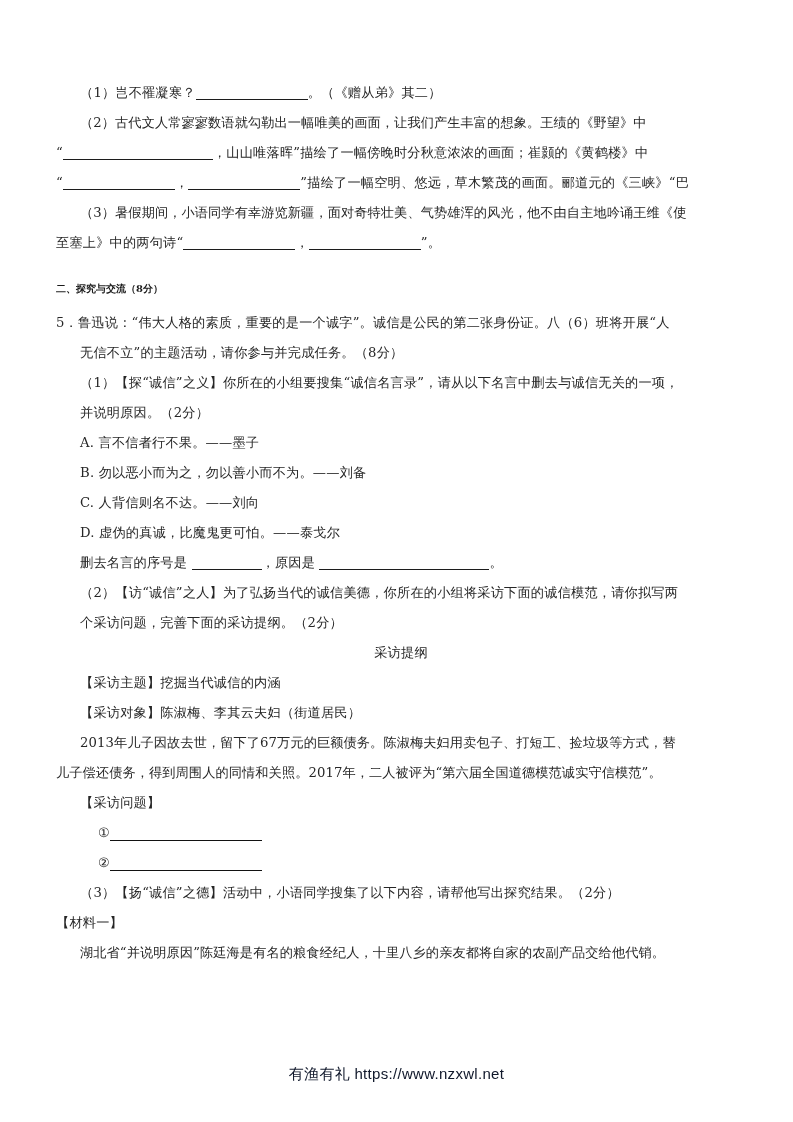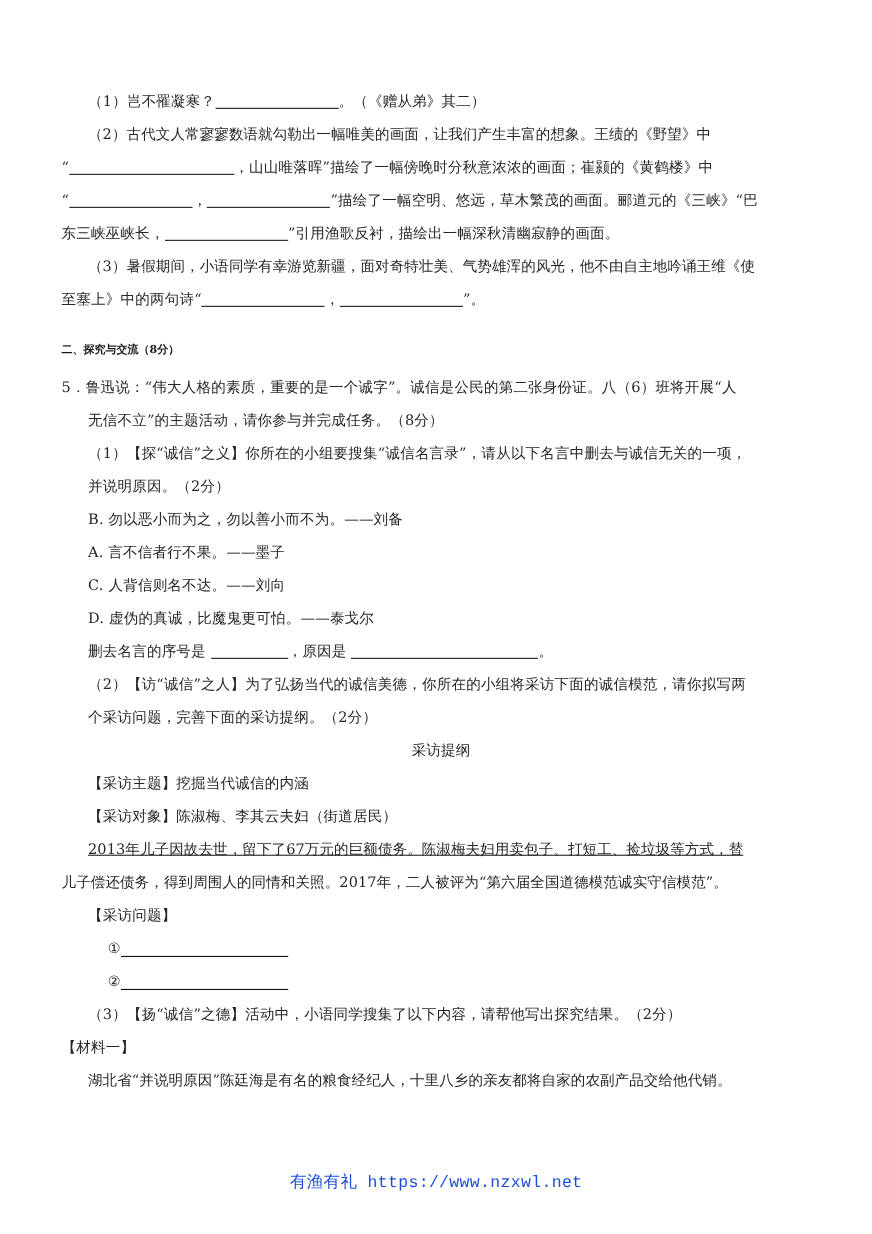"东三峡巫峡长， ”引用渔歌反衬，描绘出一幅深秋清幽寂静的画面。" div.line { html: <div> <span>东三峡巫峡长，</span><span></span><span>”引用渔歌反衬，描绘出一幅深秋清幽寂静的画面。</span> </div> -> none }
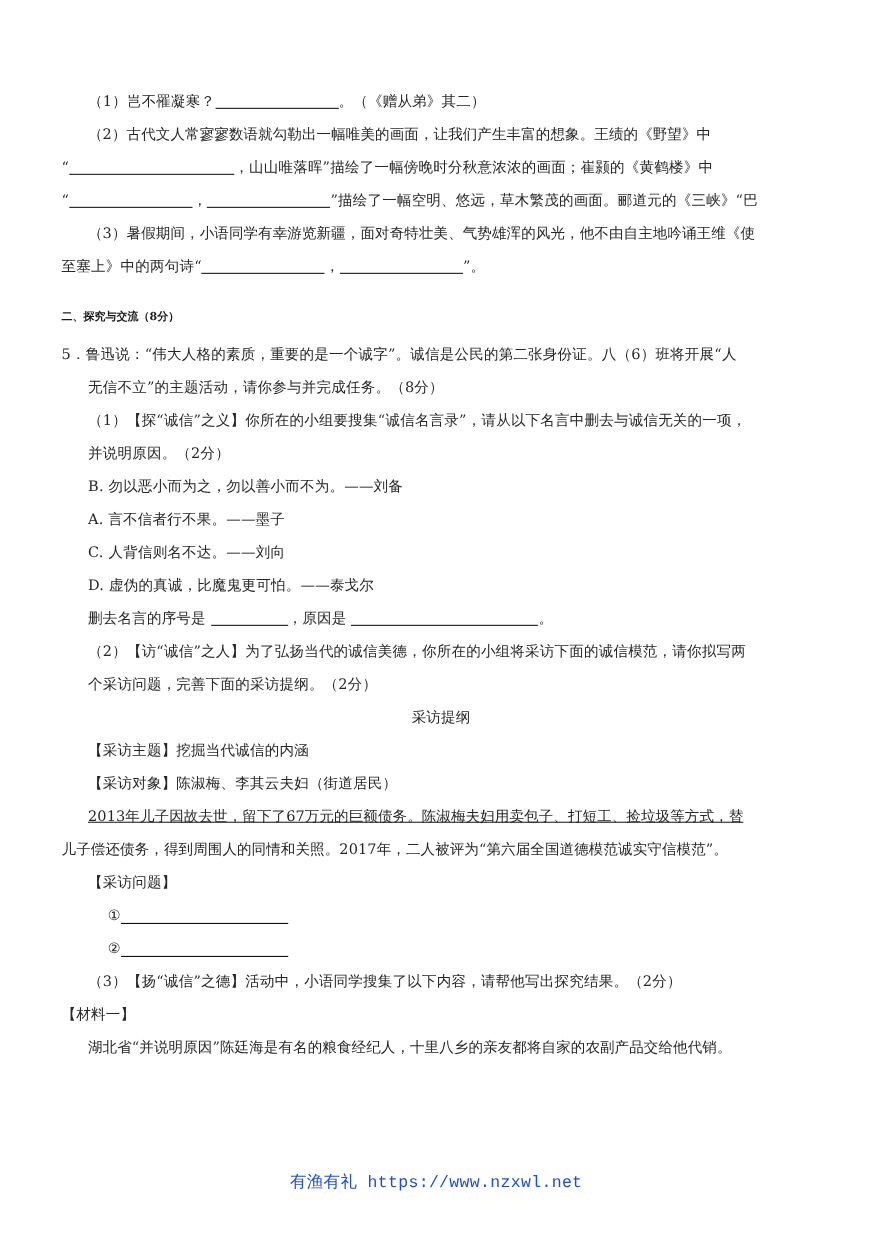"B. 勿以恶小而为之，勿以善小而不为。——刘备" div.line { order: before "A. 言不信者行不果。——墨子" -> after "A. 言不信者行不果。——墨子" }
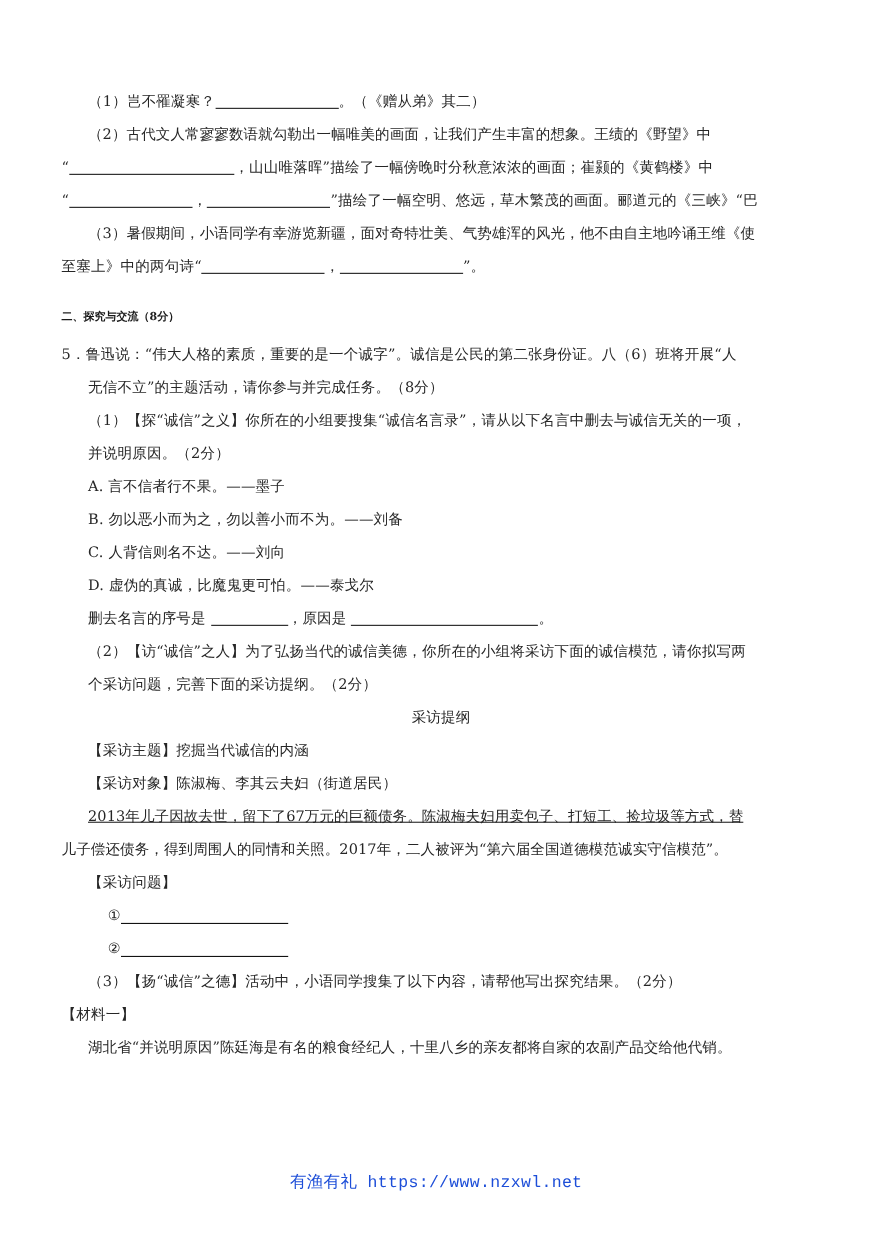"2013年儿子因故去世，留下了67万元的巨额债务。陈淑梅夫妇用卖包子、打短工、捡" span { text-decoration: underline -> none }
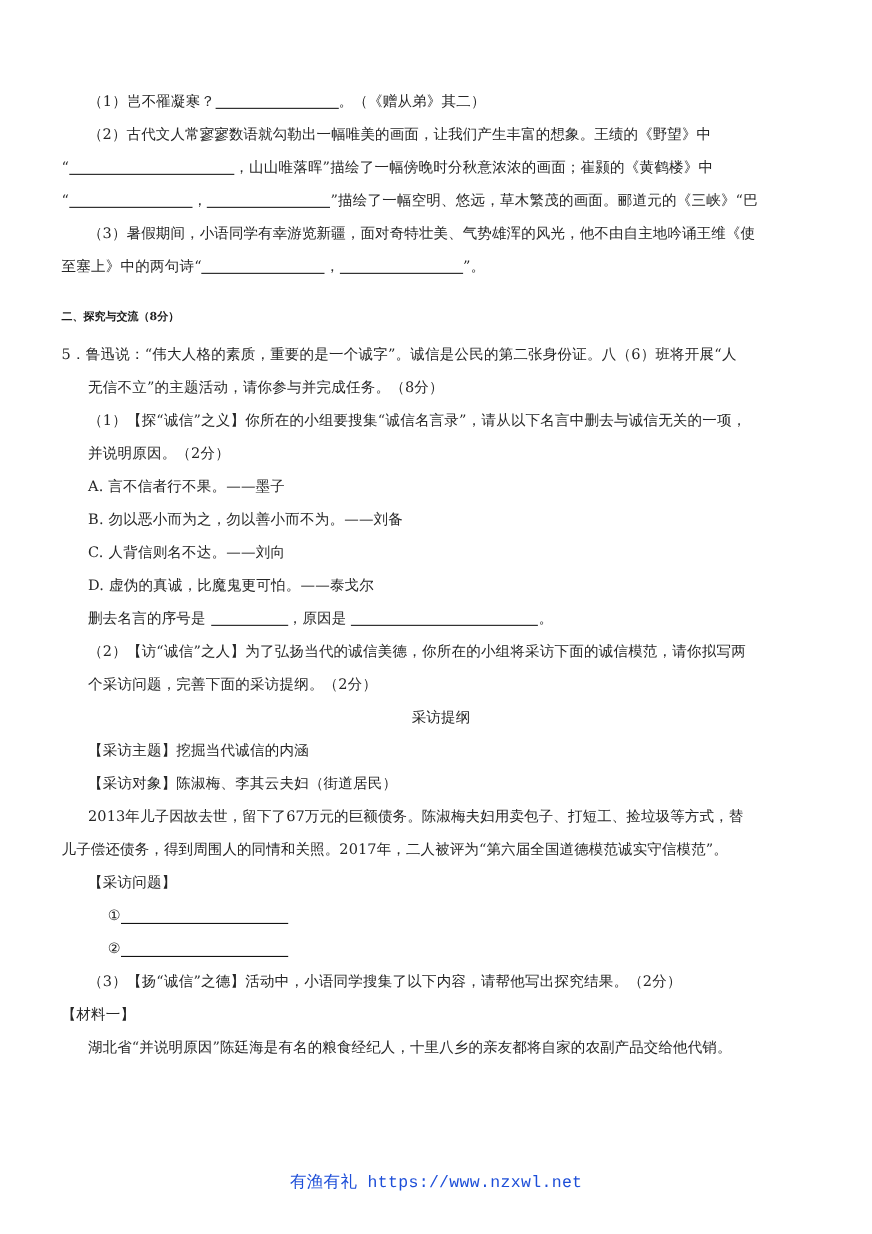"有渔有礼 https://www.nzxwl.net" .watermark { color: #1d4ed8 -> #0f172a; font-family: Liberation Mono, monospace -> Liberation Sans, sans-serif }
